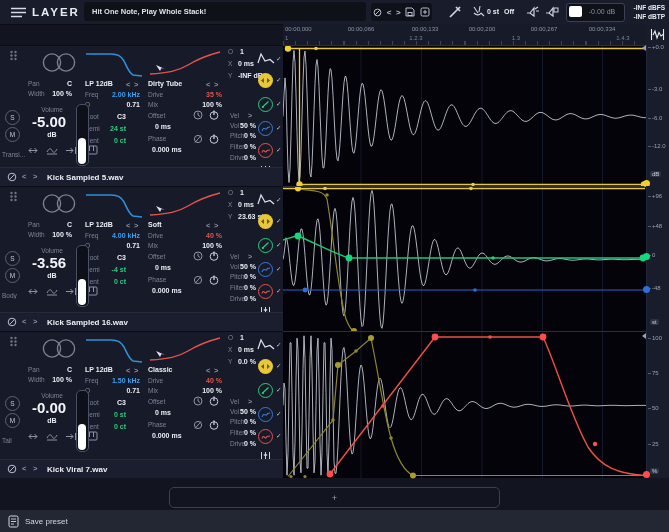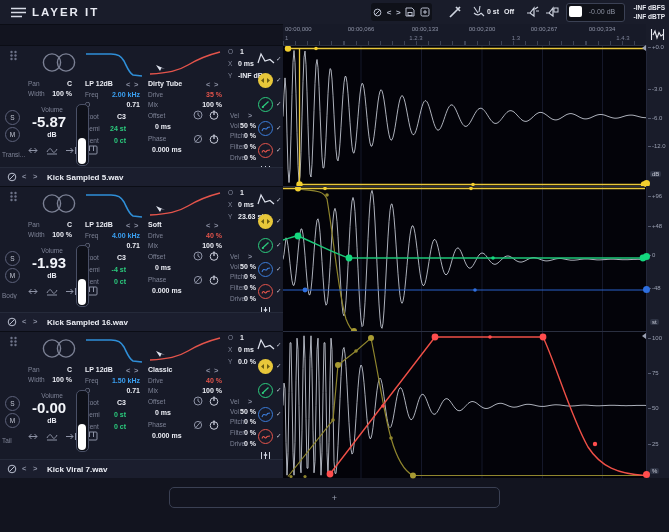"Hit One Note, Play Whole" div.msgbox { html: none -> <div>Hit One Note, Play Whole Stack!</div> }
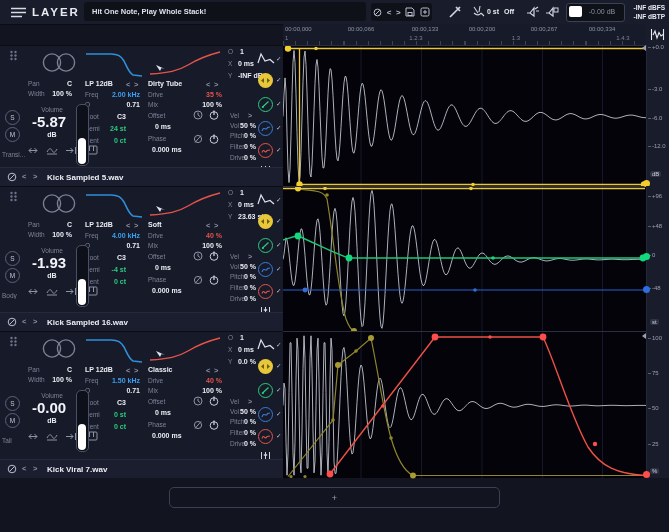"-5.87" span.bigvol { text: -5.87 -> -5.00 }
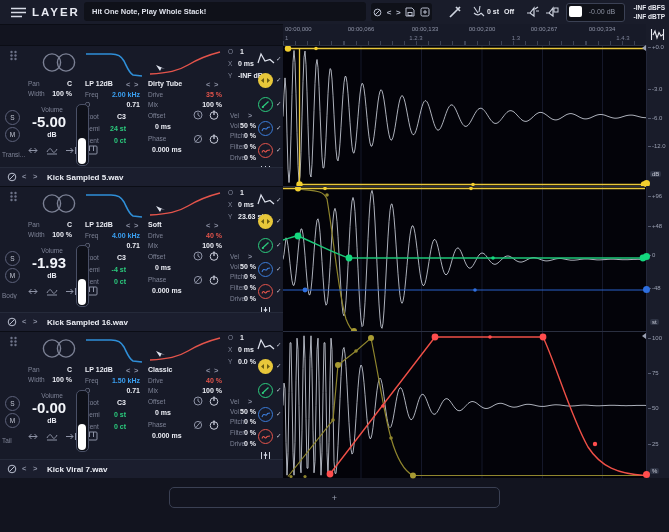"-1.93" span.bigvol { text: -1.93 -> -3.56 }
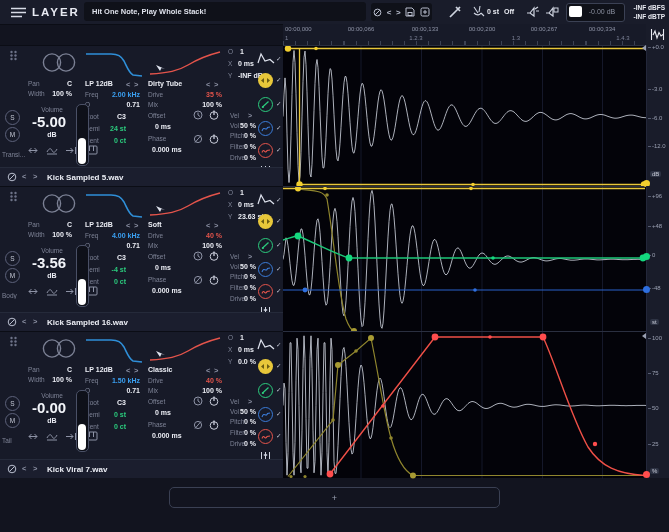"Save preset" div.footer { html: none -> <div> <svg> <rect></rect> <path></path> </svg> <span>Save preset</span> </div> }
